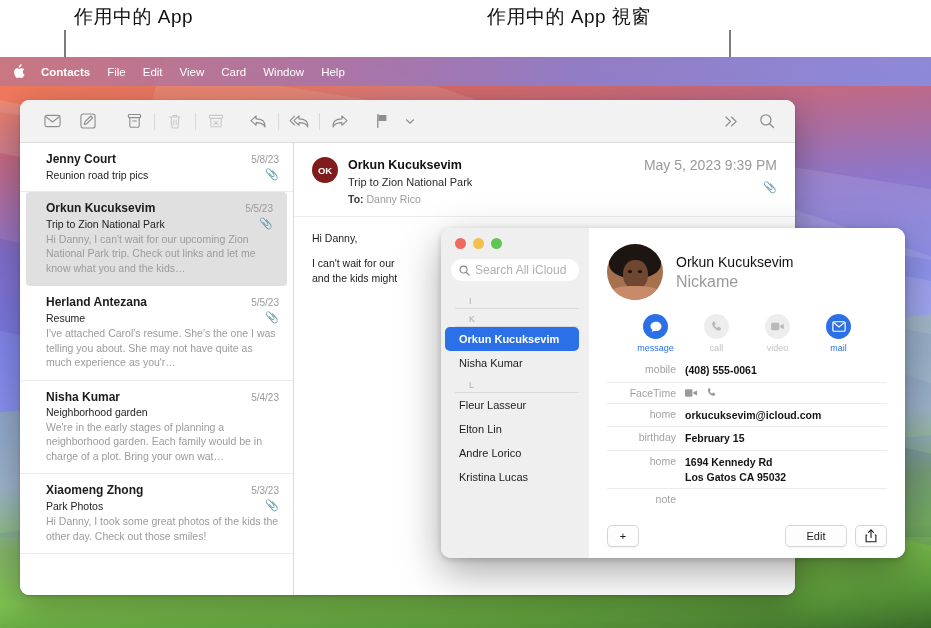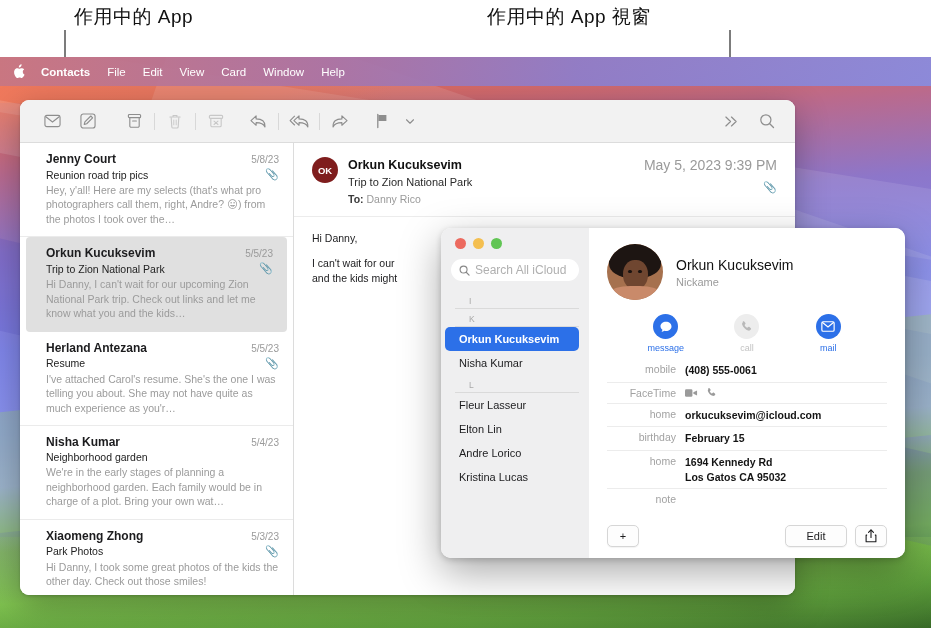"Hey, y'all! Here are my" div.msg-prev { html: <div>Hey, y'all! Here are my selects (that's what pro photographers call them, right, Andre? 😛) from the photos I took over the…</div> -> none }
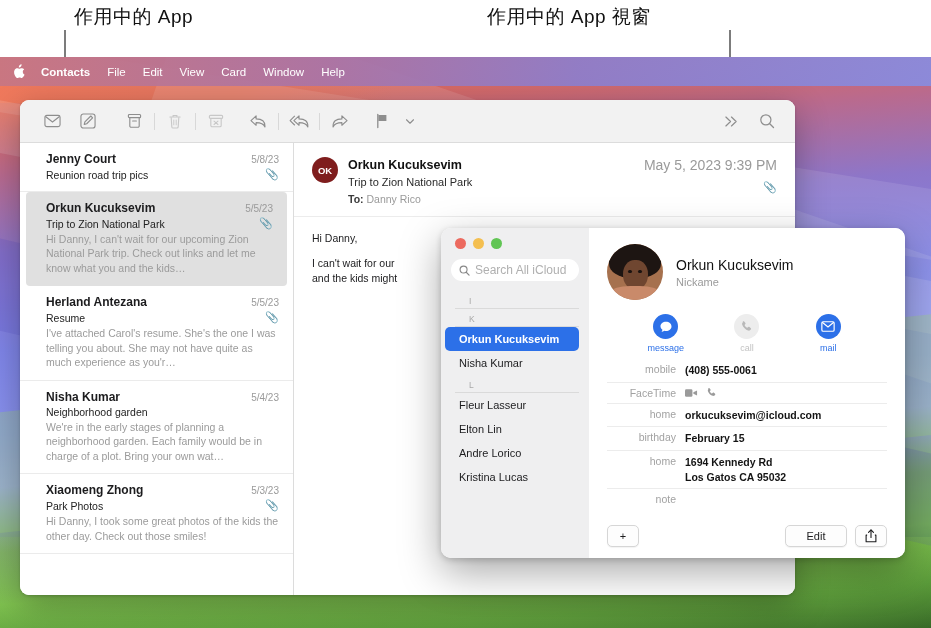"Nickame" .cd-nick { font-size: 11px -> 16px }
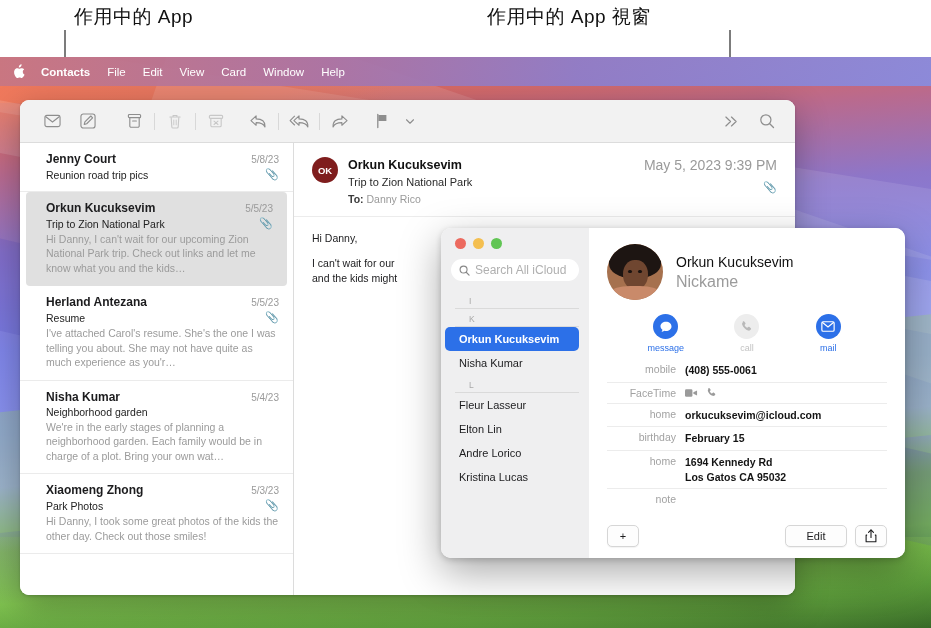"video" div.act { html: none -> <div> <div> <svg> <rect></rect> <path></path> </svg> </div> <div>video</div> </div> }
